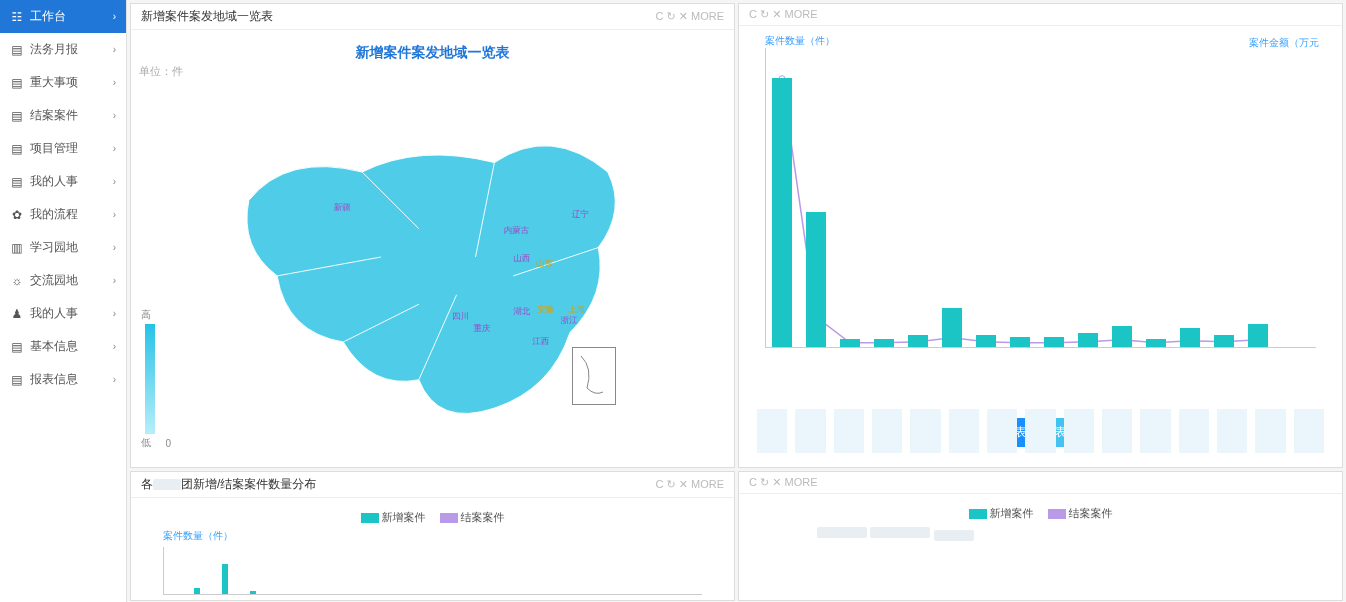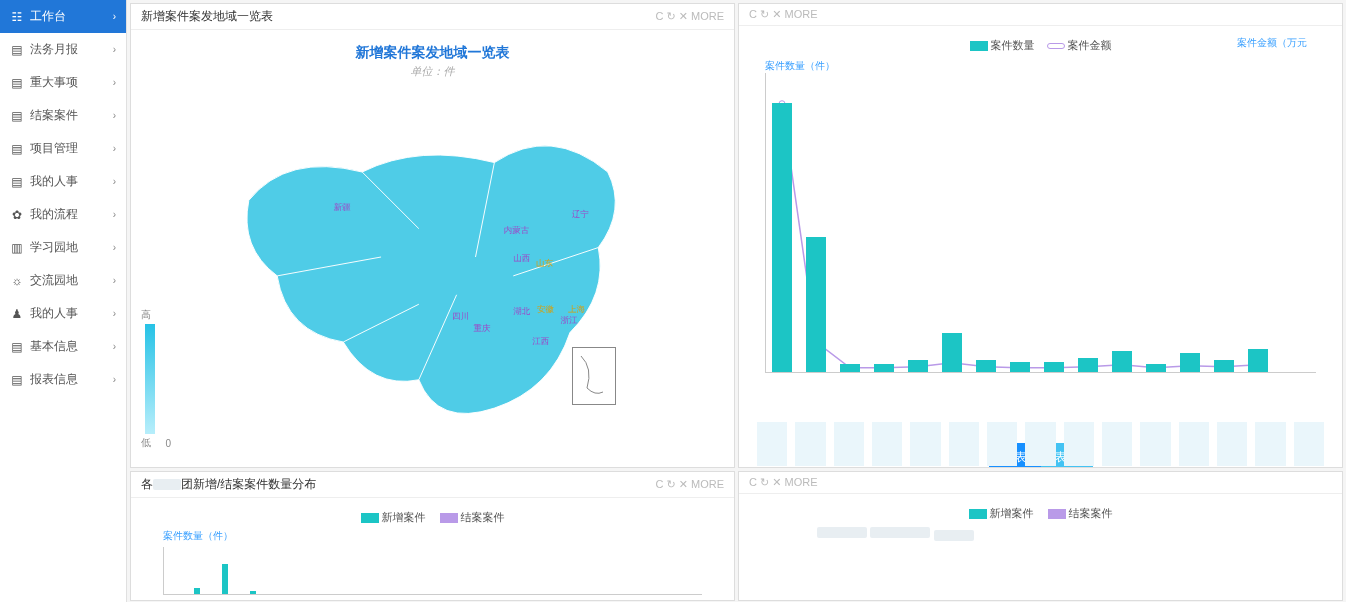"案件数量" div.chart-legend { html: <div> <span><span></span><span>案件数量</span></span> <span><span></span><span>案件金额</span></span> </div> -> none }
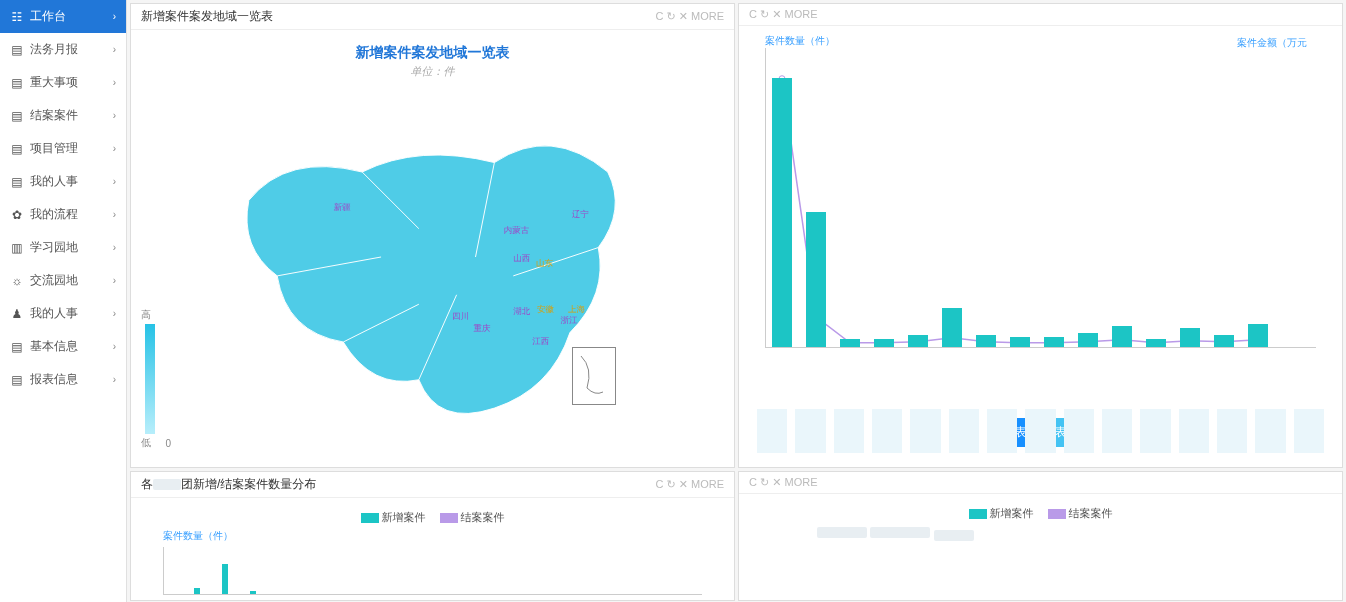"案件金额（万元" .right-y-label { right: 35px -> 23px }
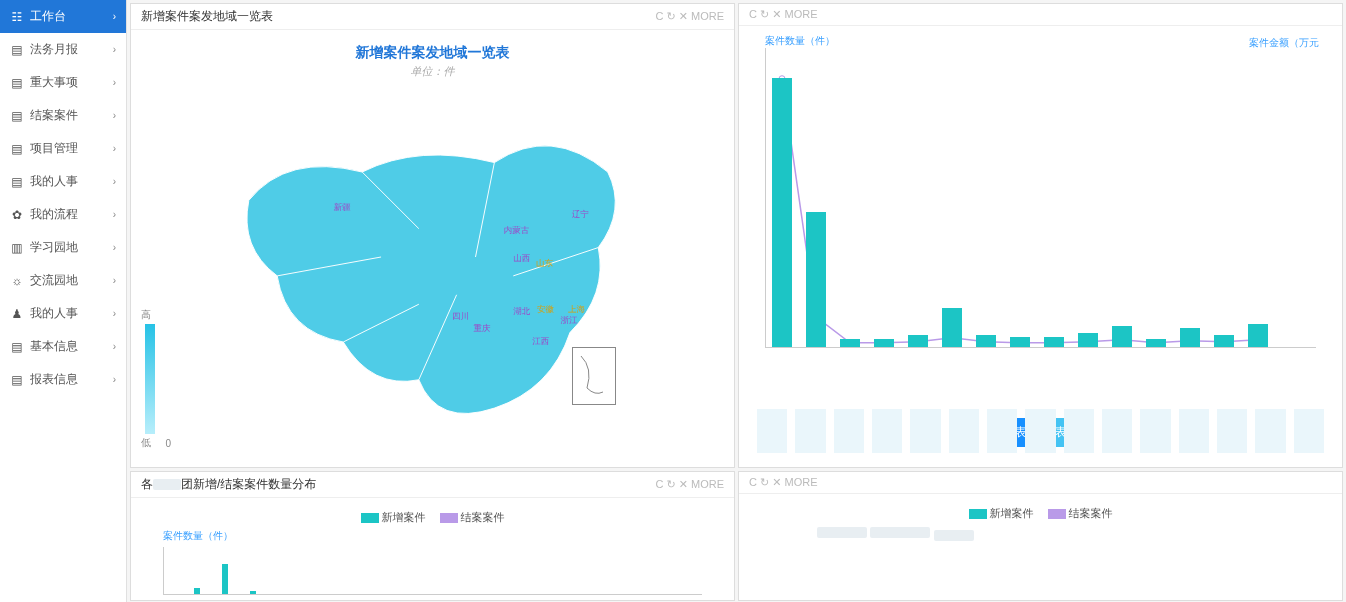"单位：件" .map-unit { font-style: italic -> none; text-align: center -> none }
